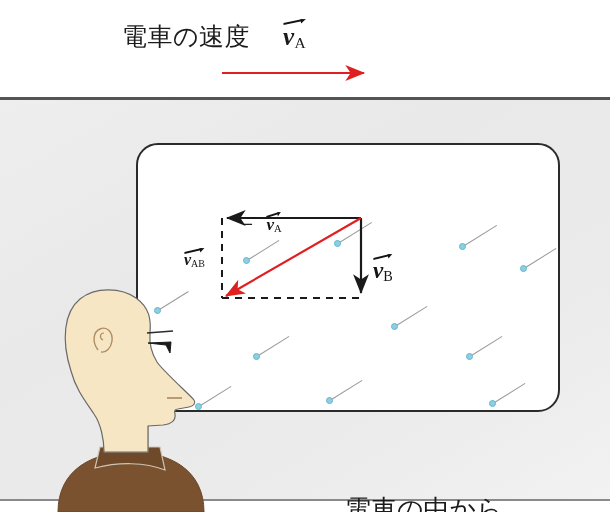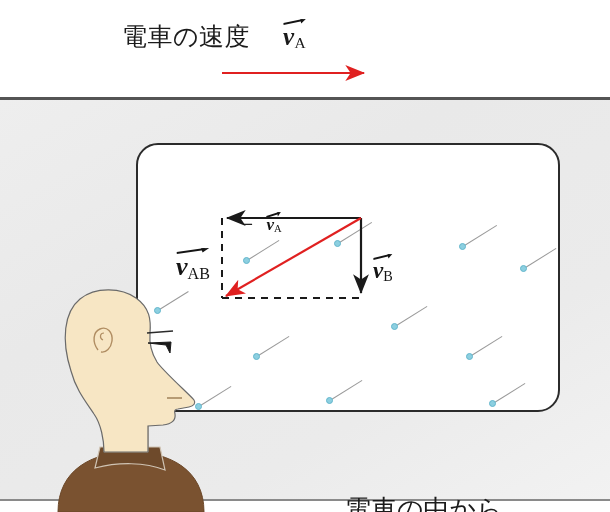"vAB" .lbl-vab { font-size: 26px -> 16px; left: 176px -> 184px }
